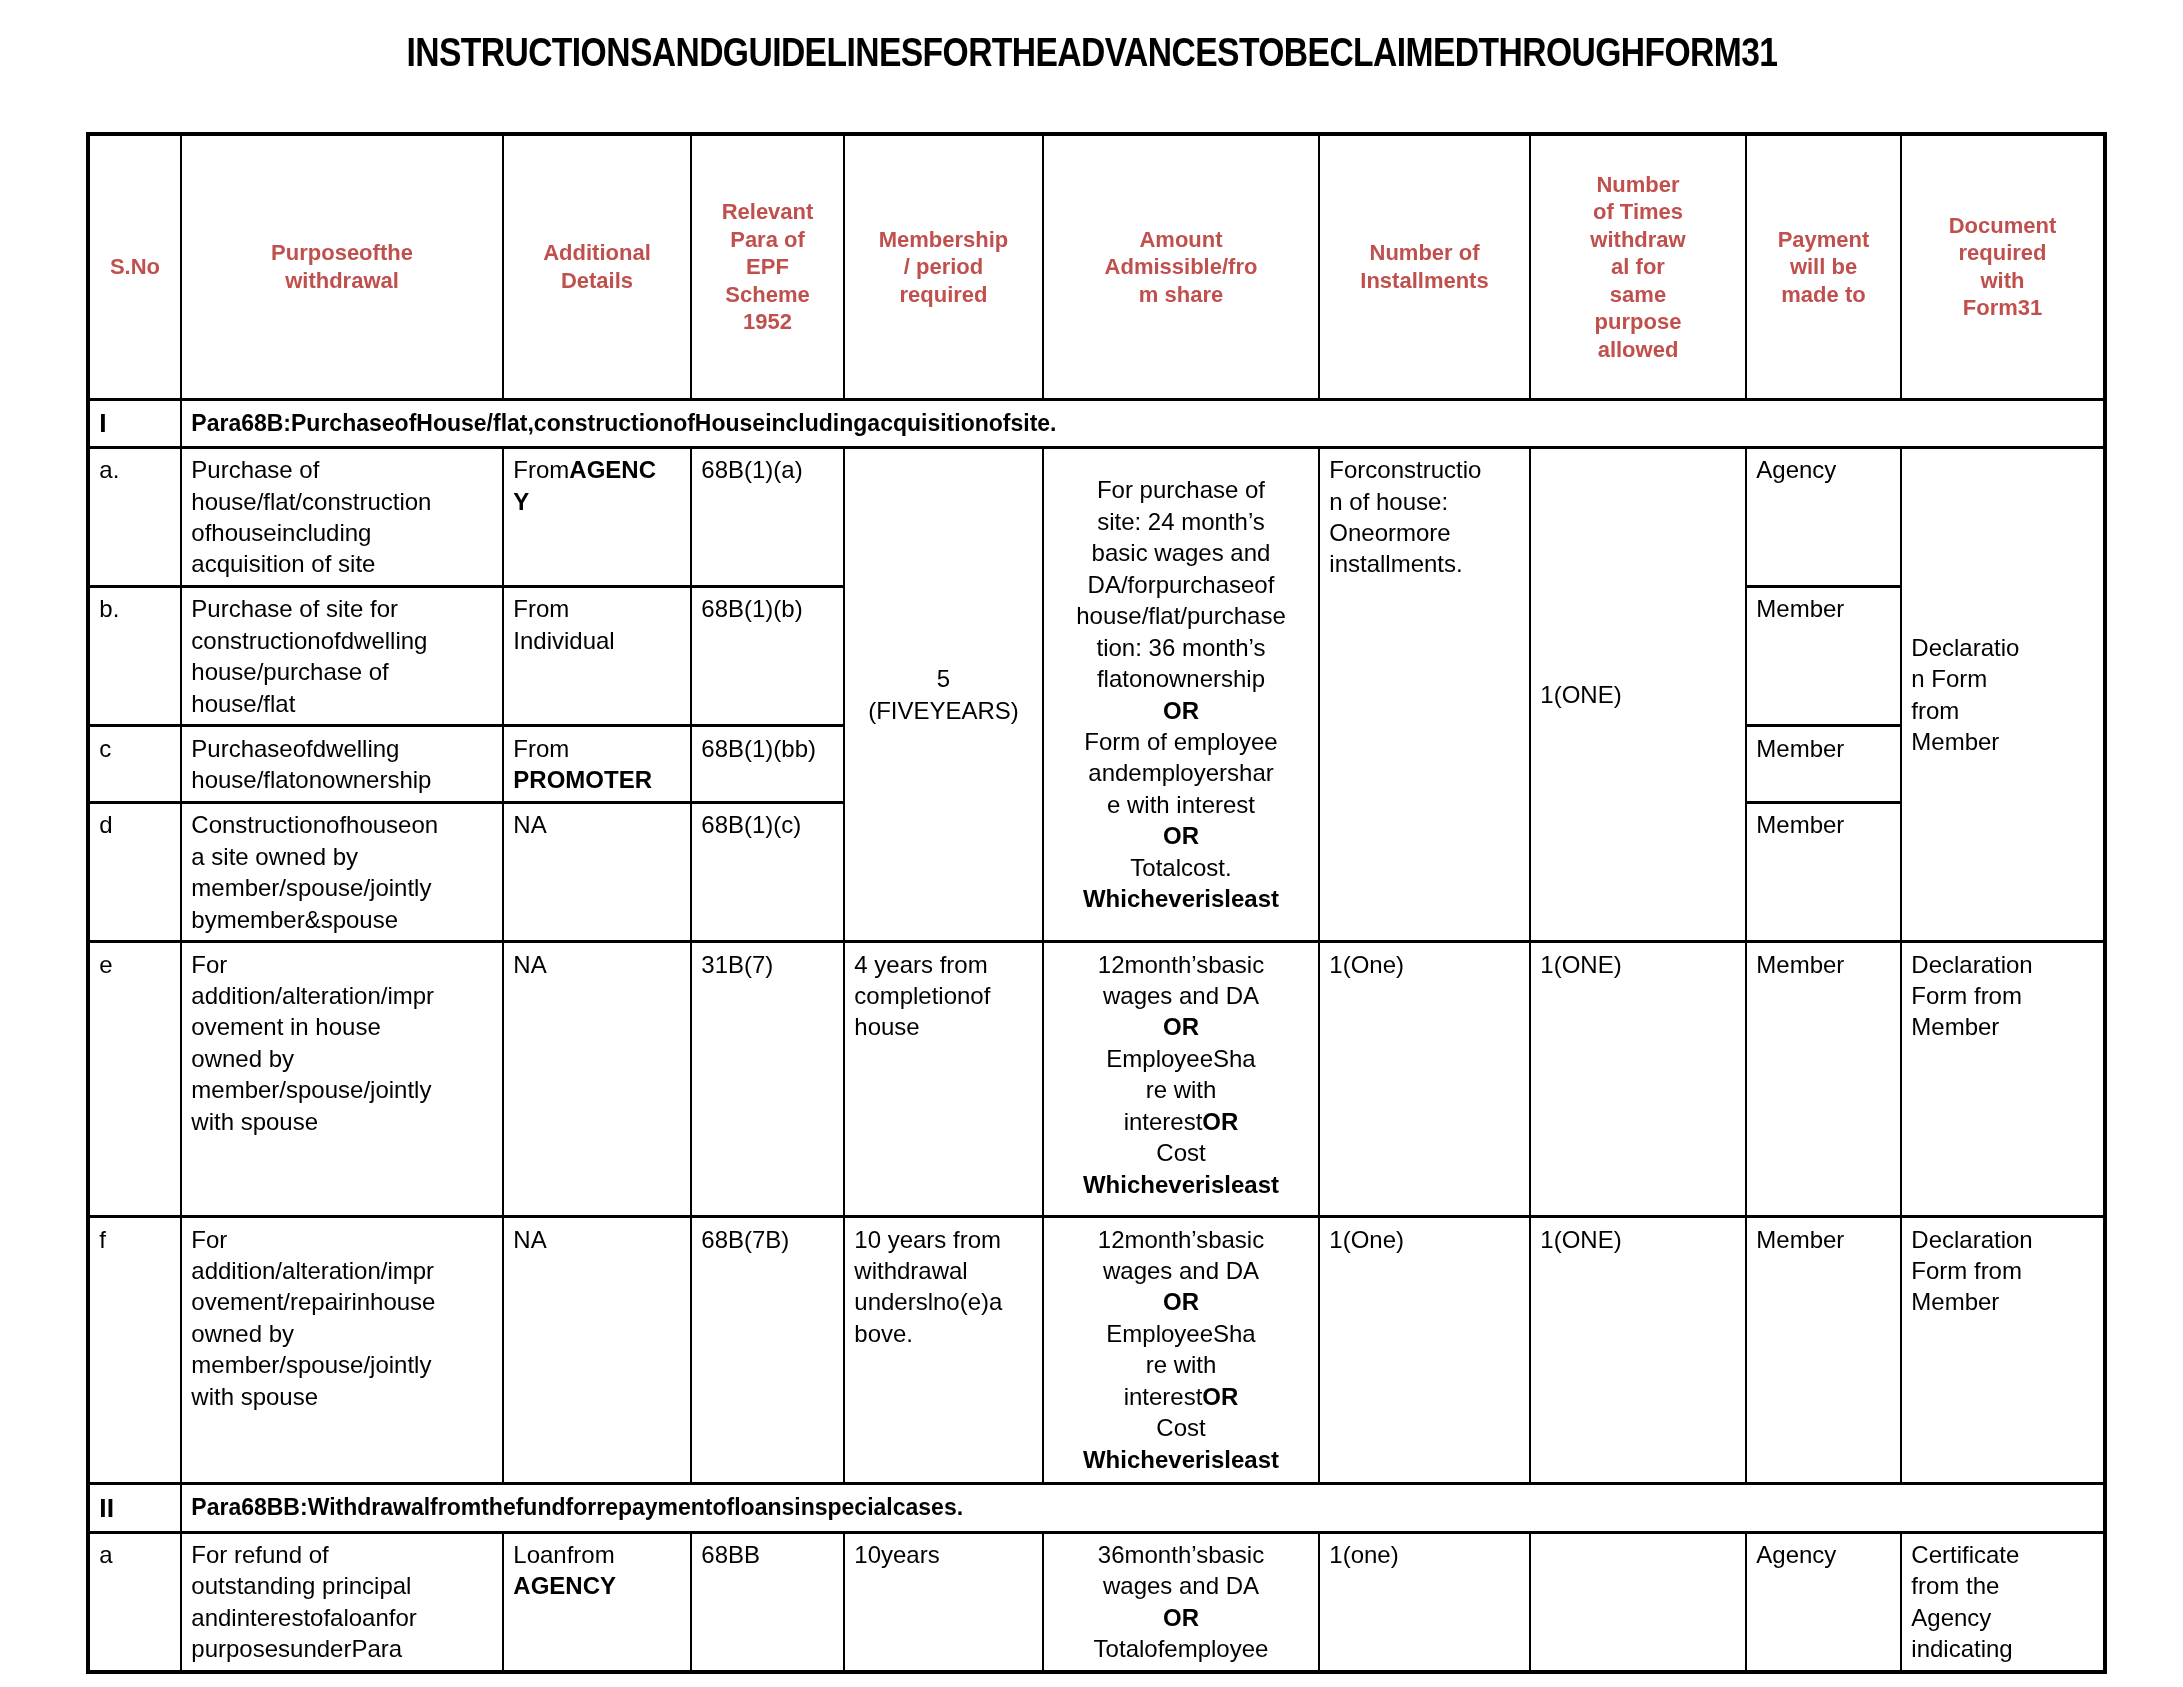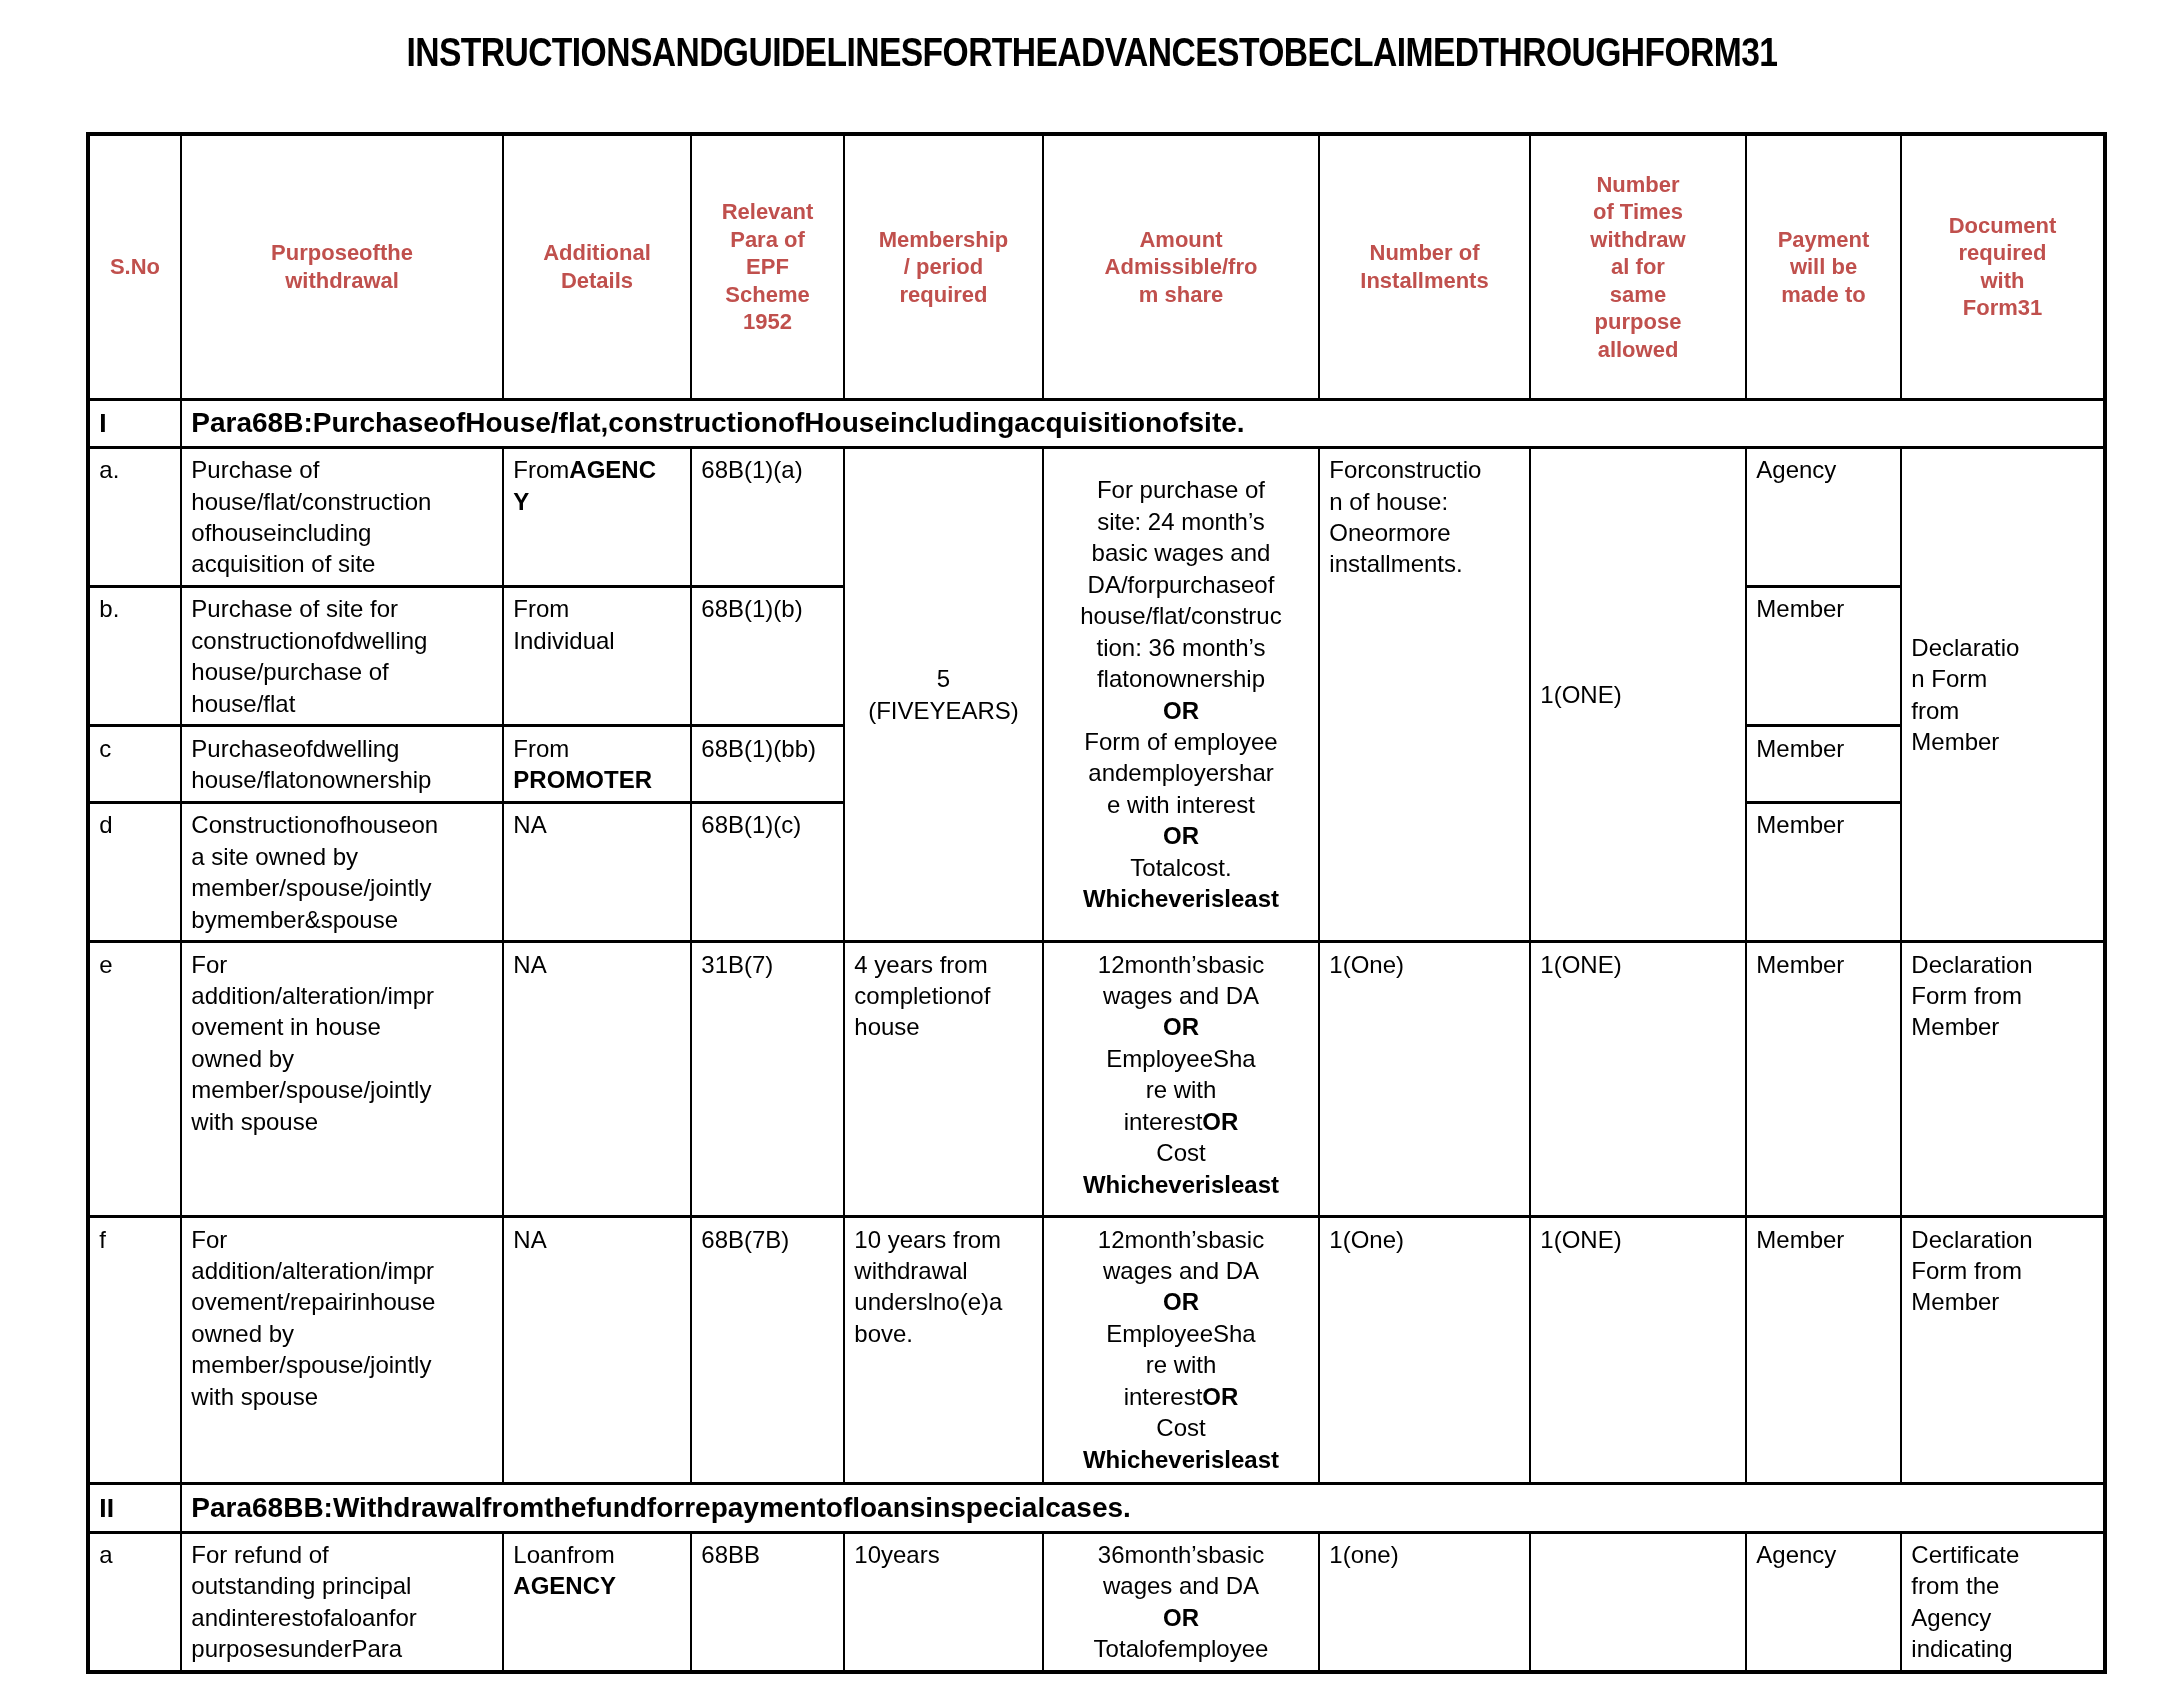"Para68B:PurchaseofHouse/flat,constructio" .sec-title { font-size: 28px -> 23px }
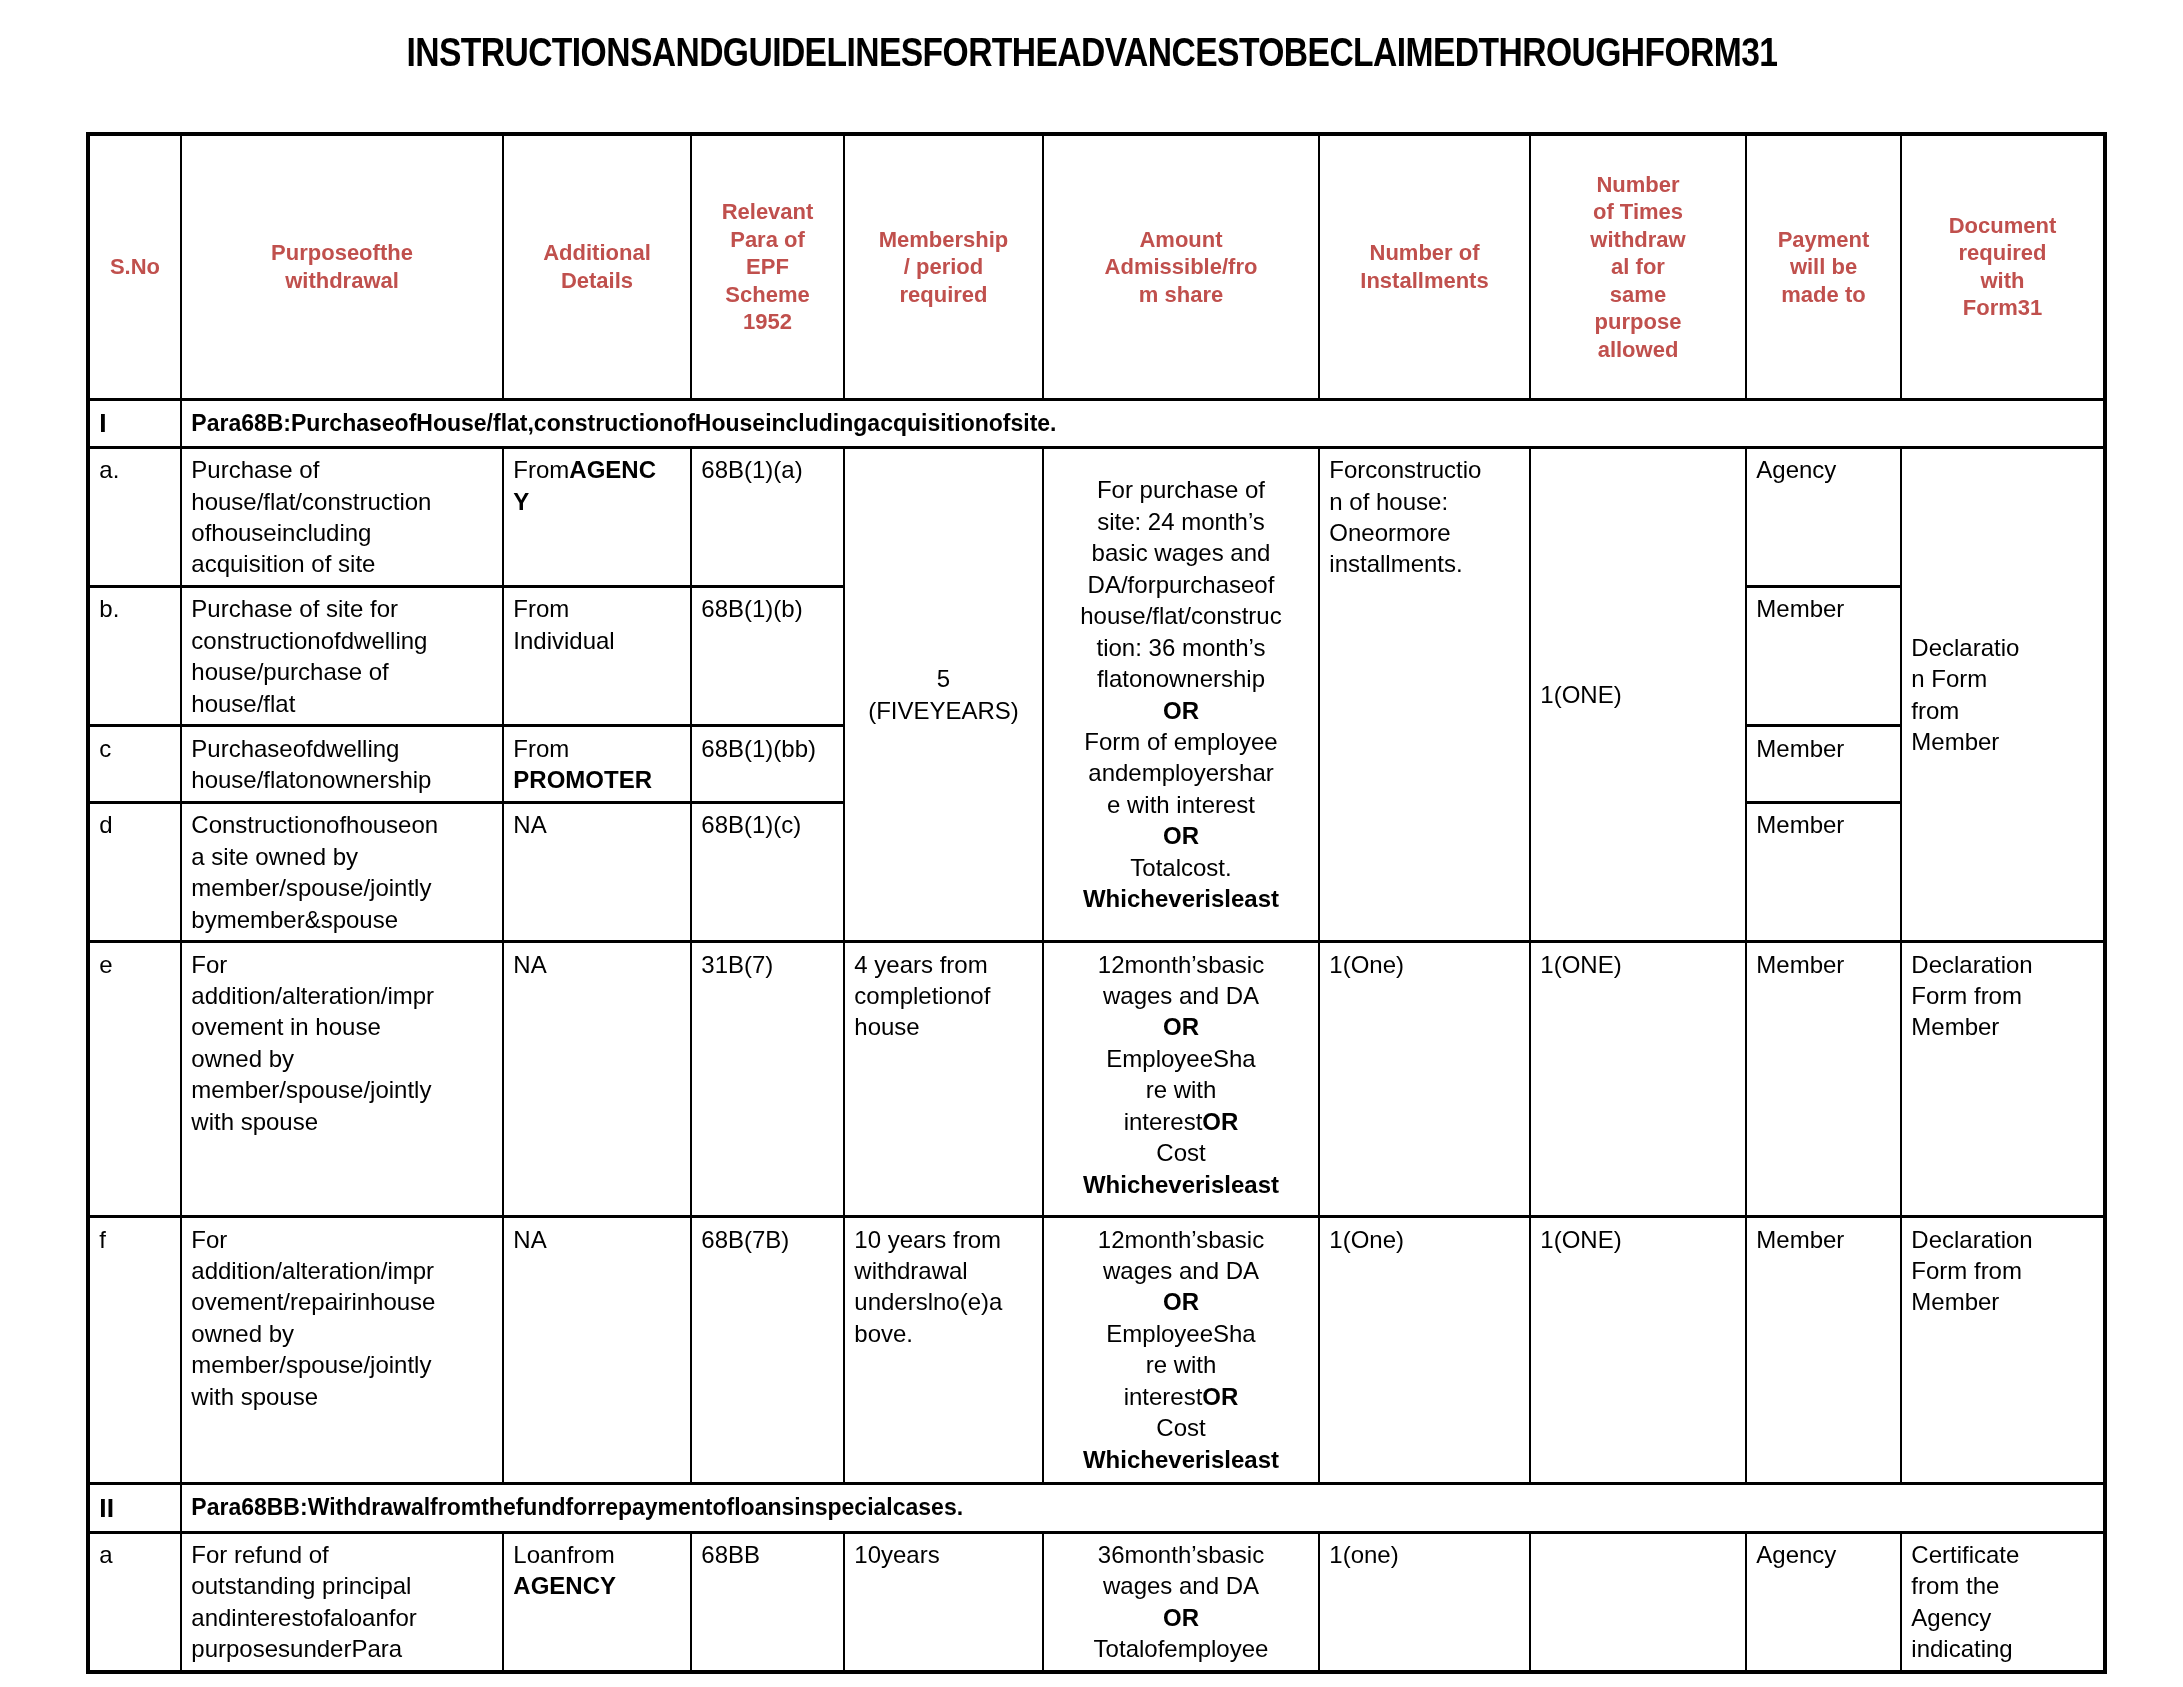"house/flat/construc" span.ln { text: house/flat/construc -> house/flat/purchase }
